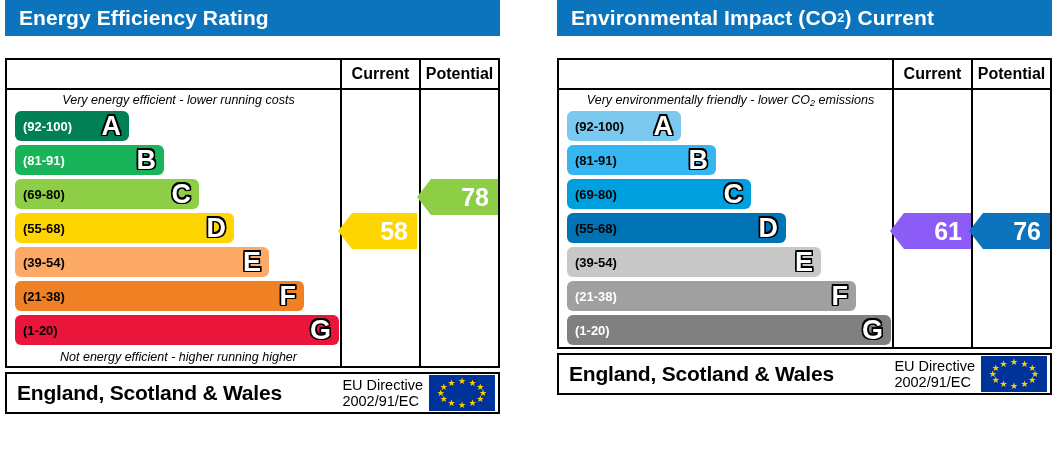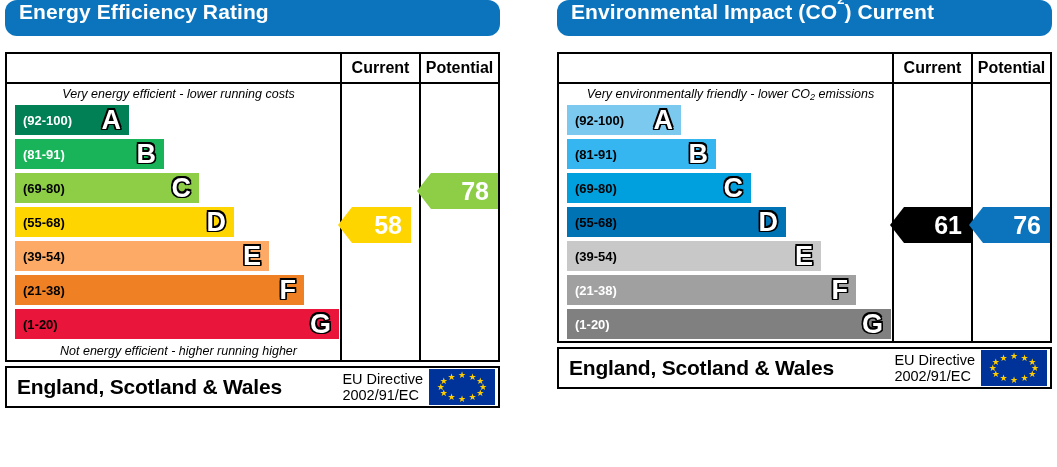"Energy Efficiency Rating" .banner { align-items: none -> center; border-radius: 12px -> none }
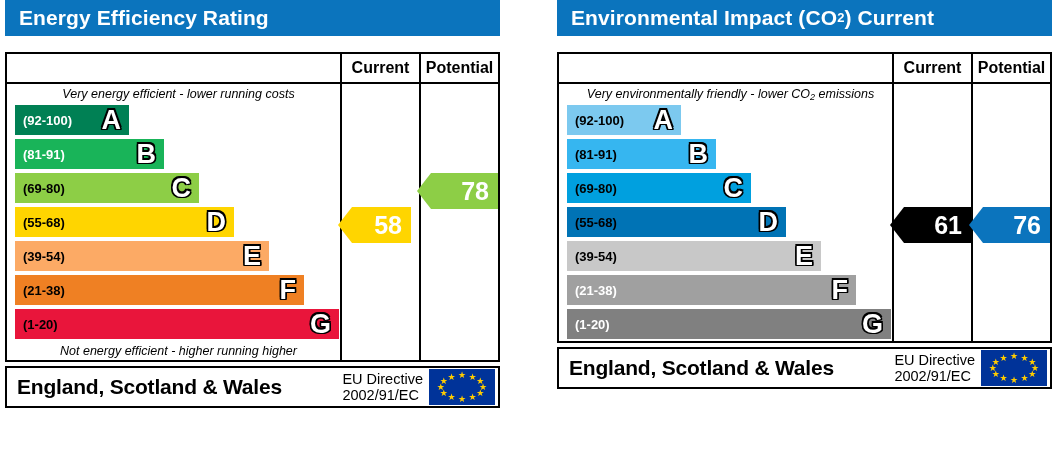"Current" .tbl { margin-top: 16px -> 22px }
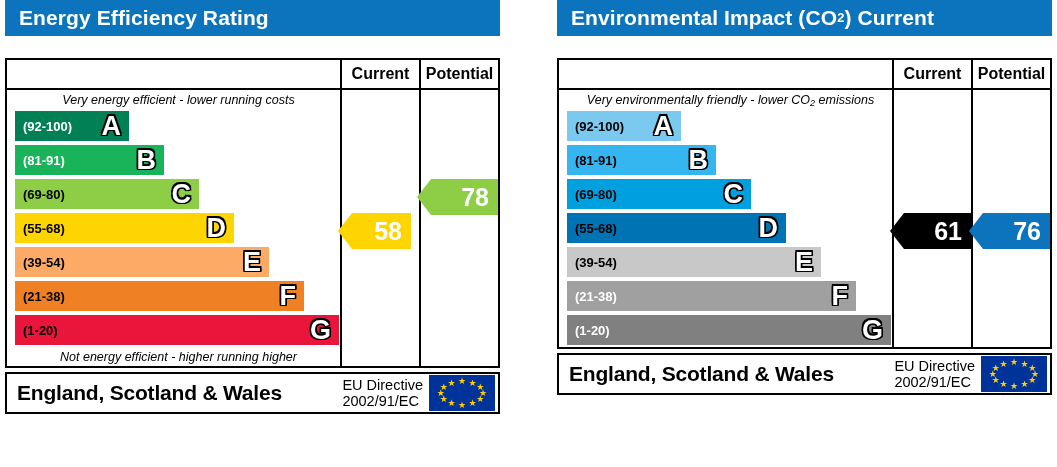"(92-100)" .bar { border-radius: none -> 6px }
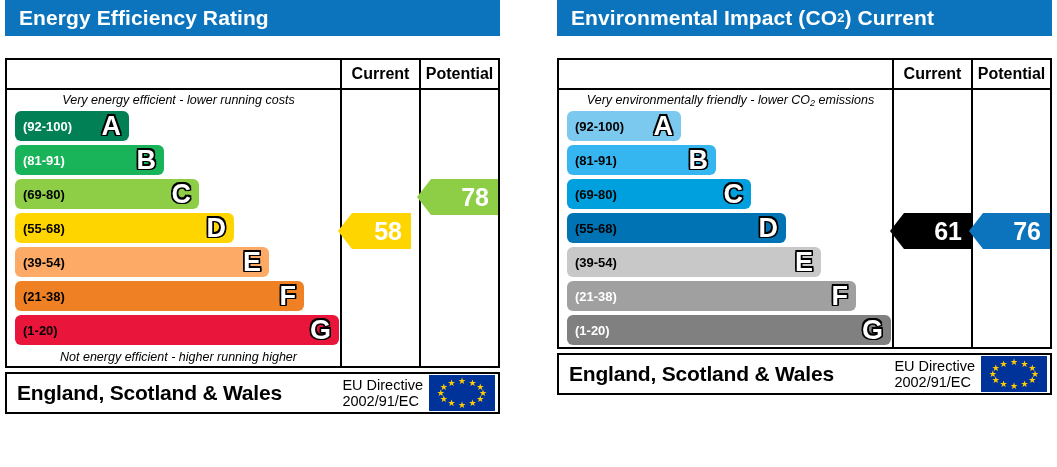"58" div.arrow { right: 8px -> 2px }
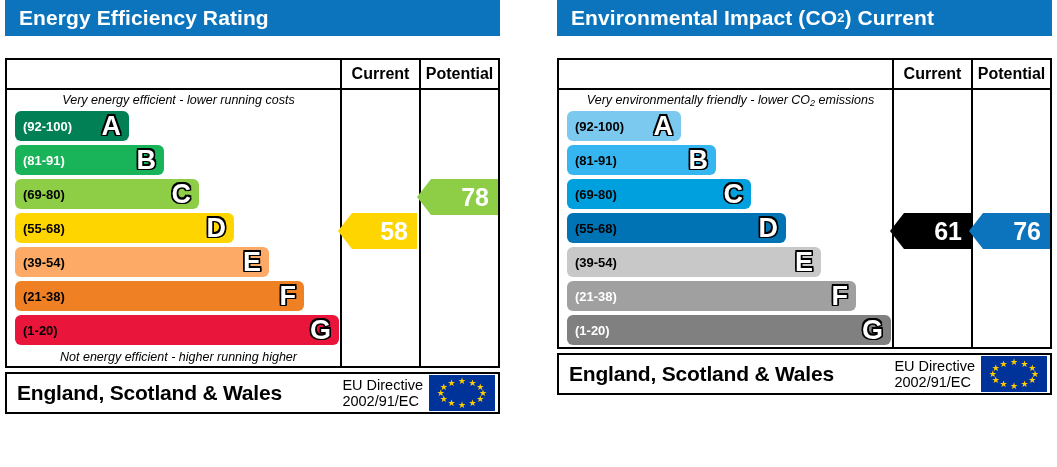"61" div.arrow { background: #000000 -> #8b5cf6 }
